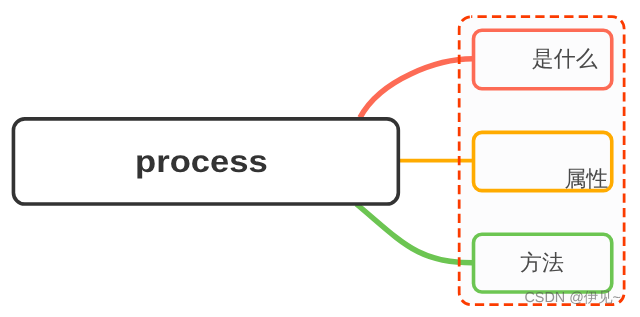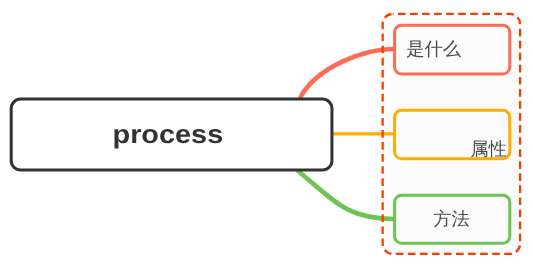"是什么" #leaf-label-0 { left: 376px -> 413px }
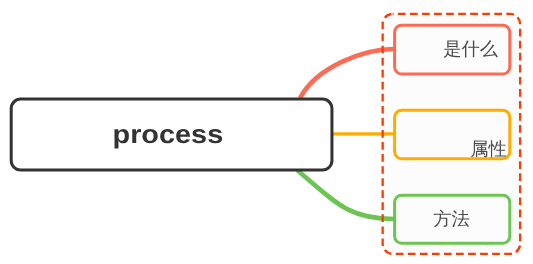"CSDN @伊见~" div { html: none -> <div>CSDN @伊见~</div> }
